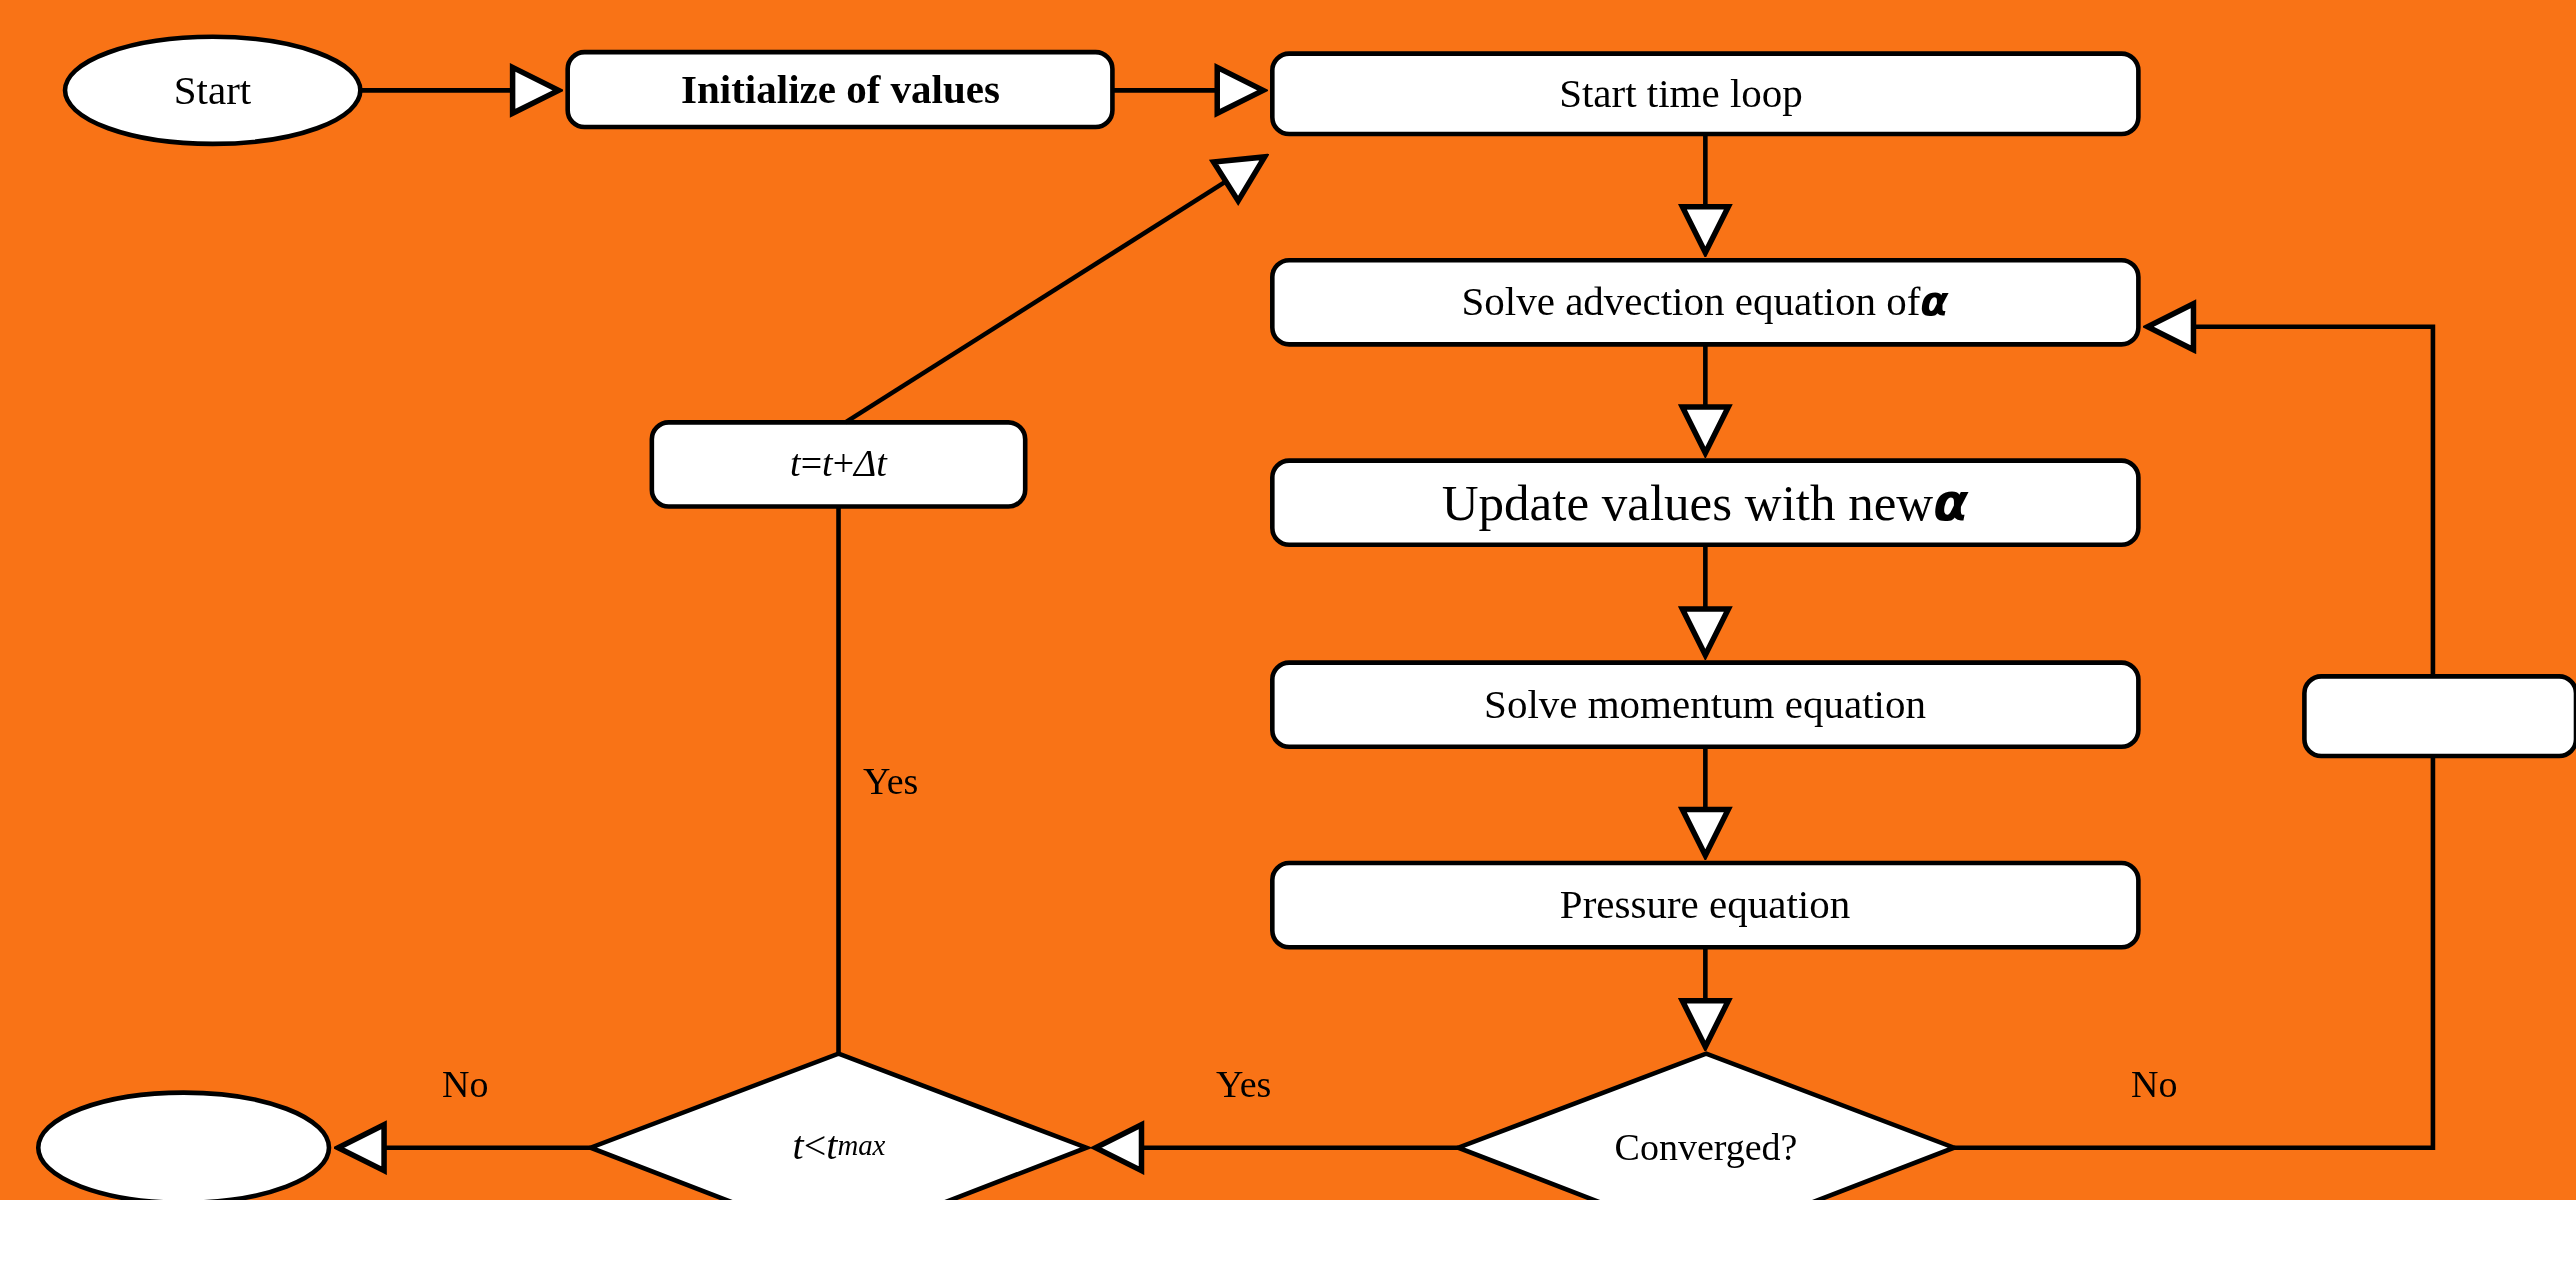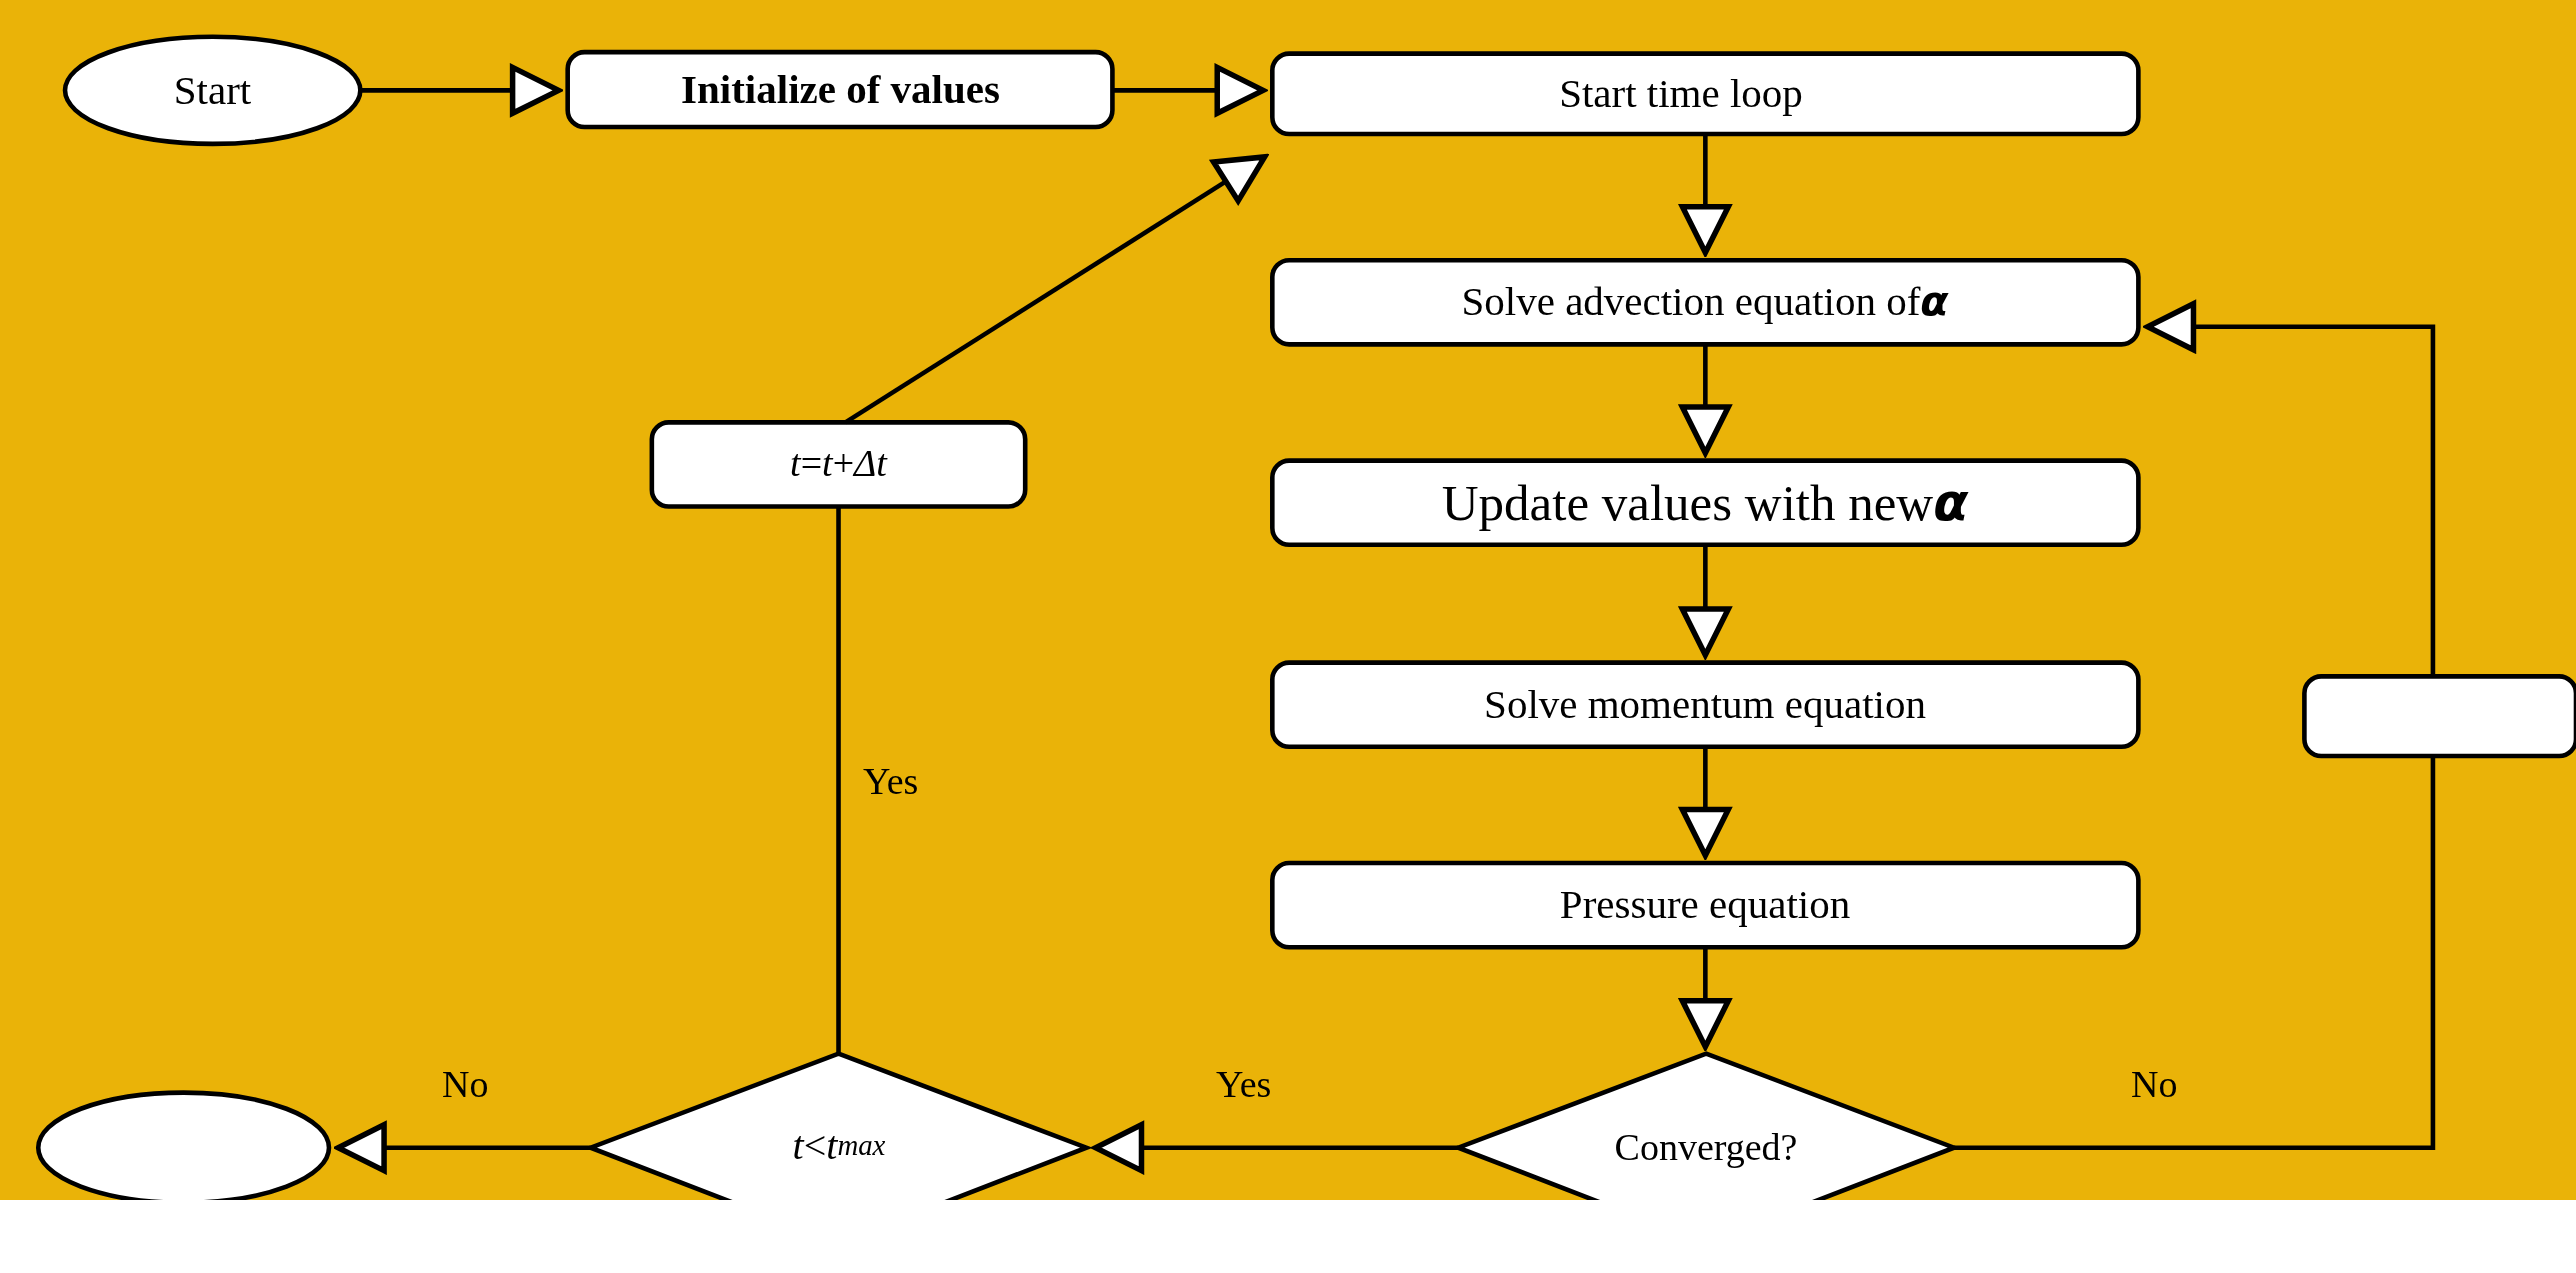"Start" #canvas { background: #eab308 -> #f97316 }
